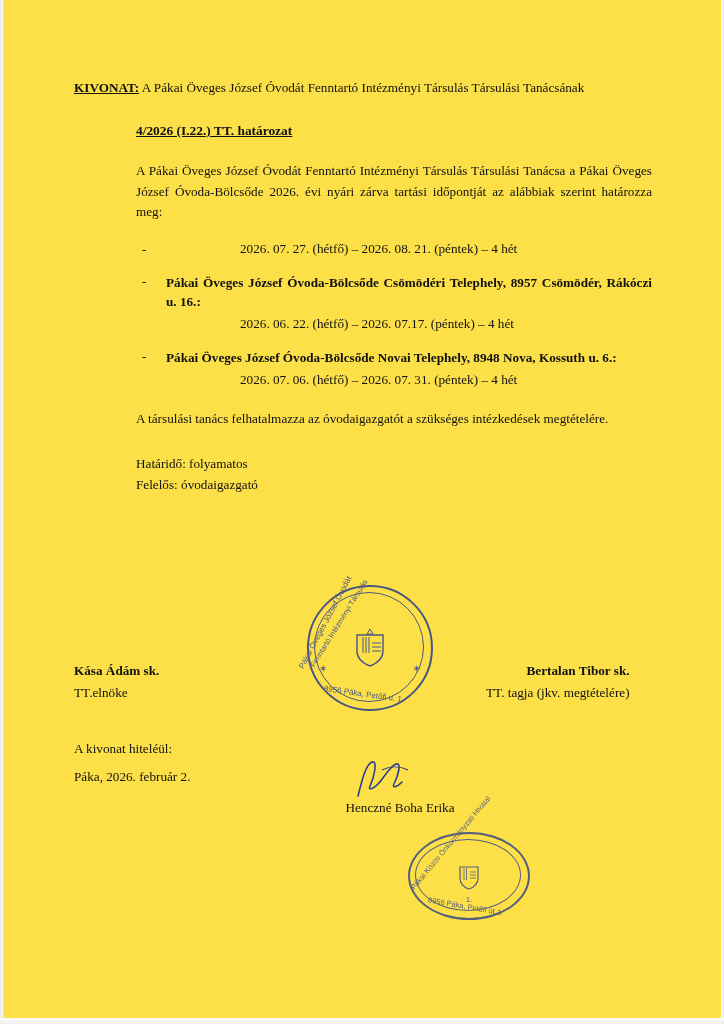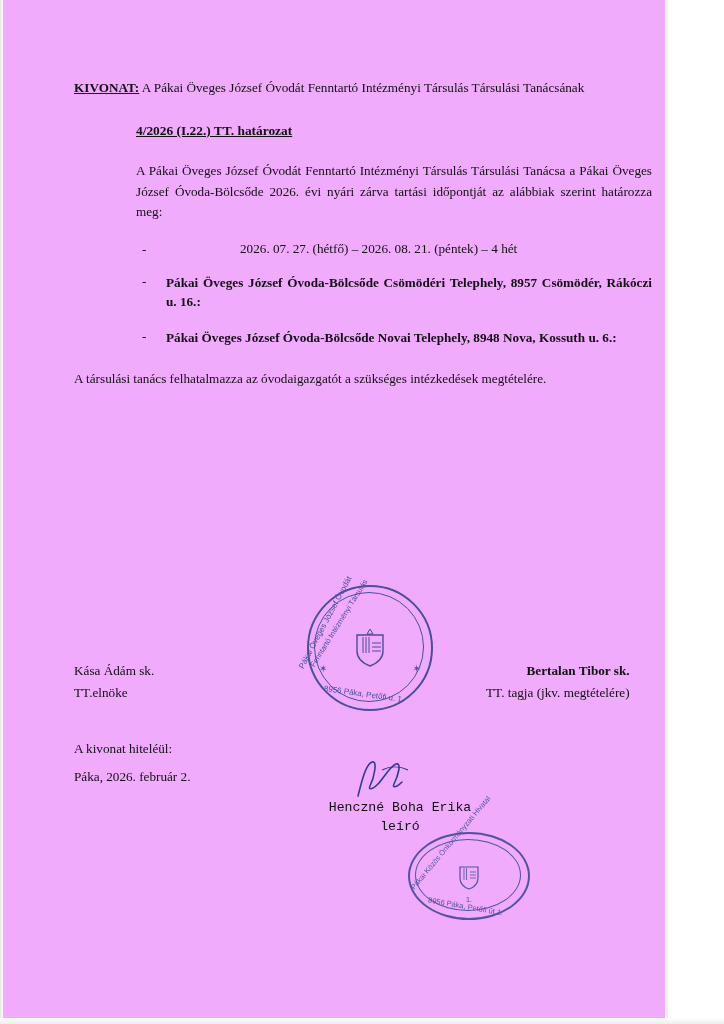"KIVONAT: A Pákai Öveges József" .page { background: #f0abfc -> #fde047; width: 668px -> 724px }
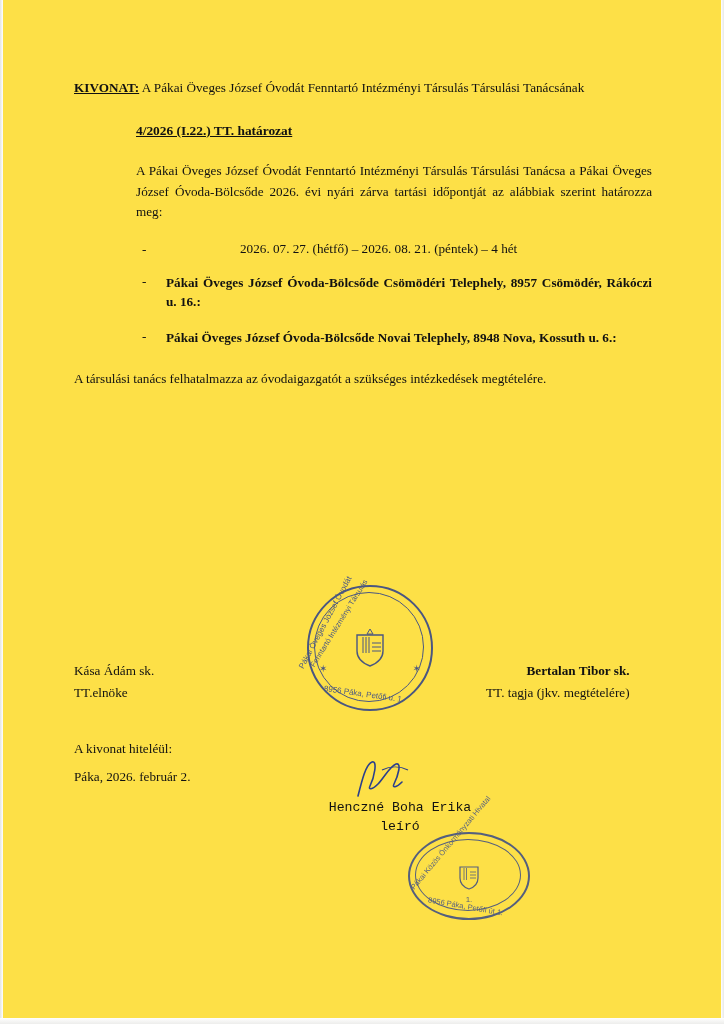"2026. 06. 22. (hétfő) –" div.item-dates { html: none -> <div>2026. 06. 22. (hétfő) – 2026. 07.17. (péntek) – 4 hét</div> }
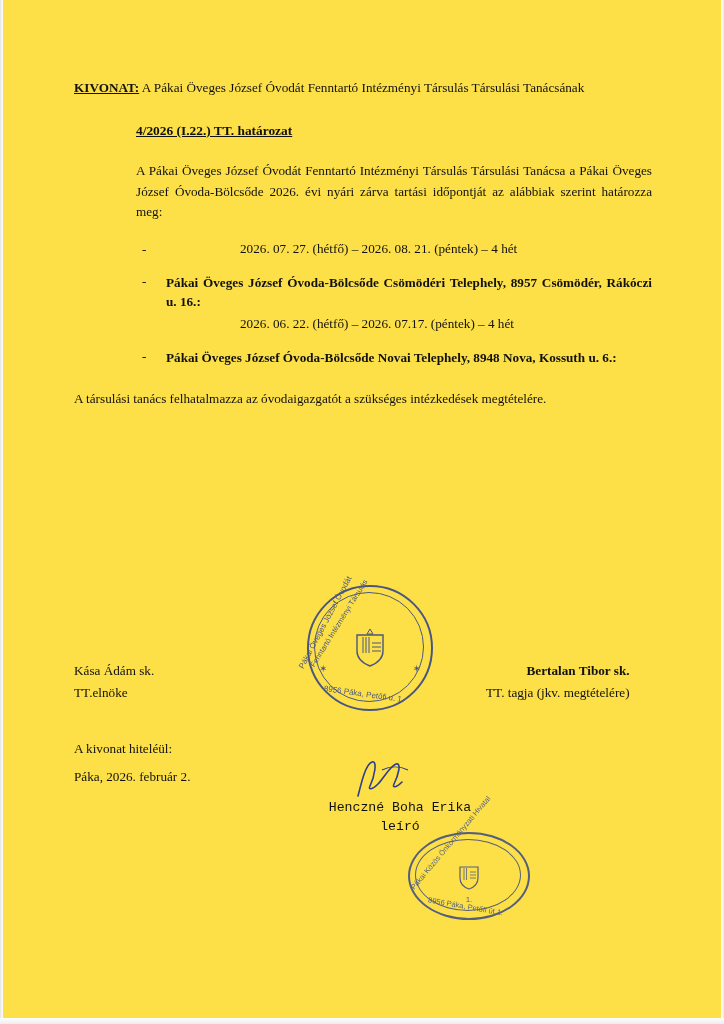"2026. 07. 06. (hétfő) –" div.item-dates { html: none -> <div>2026. 07. 06. (hétfő) – 2026. 07. 31. (péntek) – 4 hét</div> }
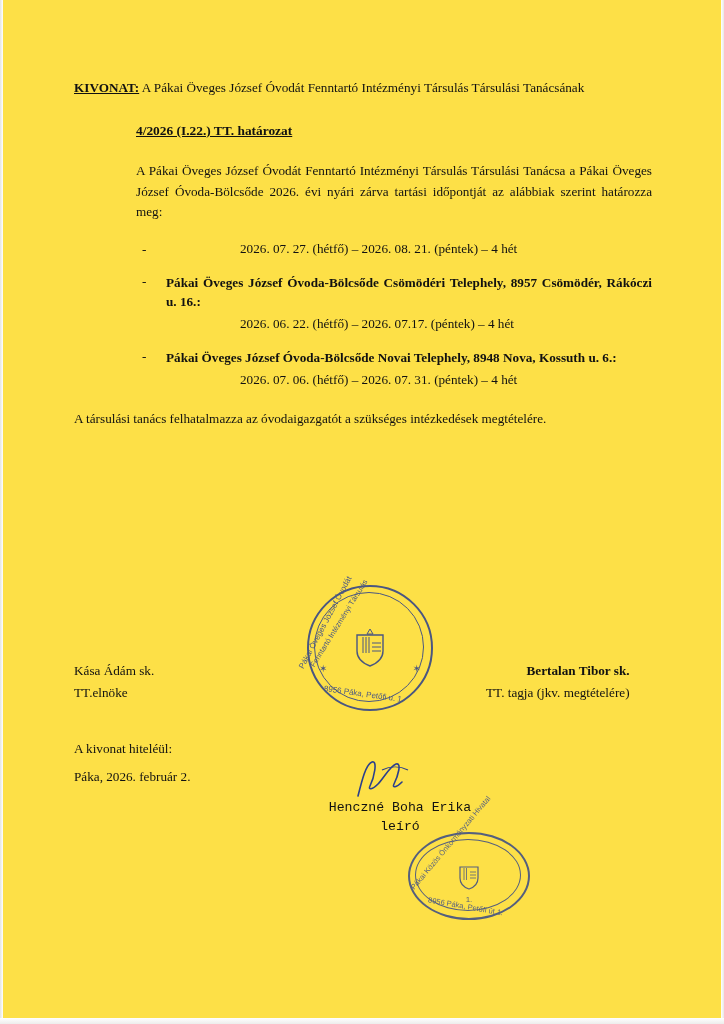"A társulási tanács felhatalmazza az" .closing-para { margin-left: none -> 62px }
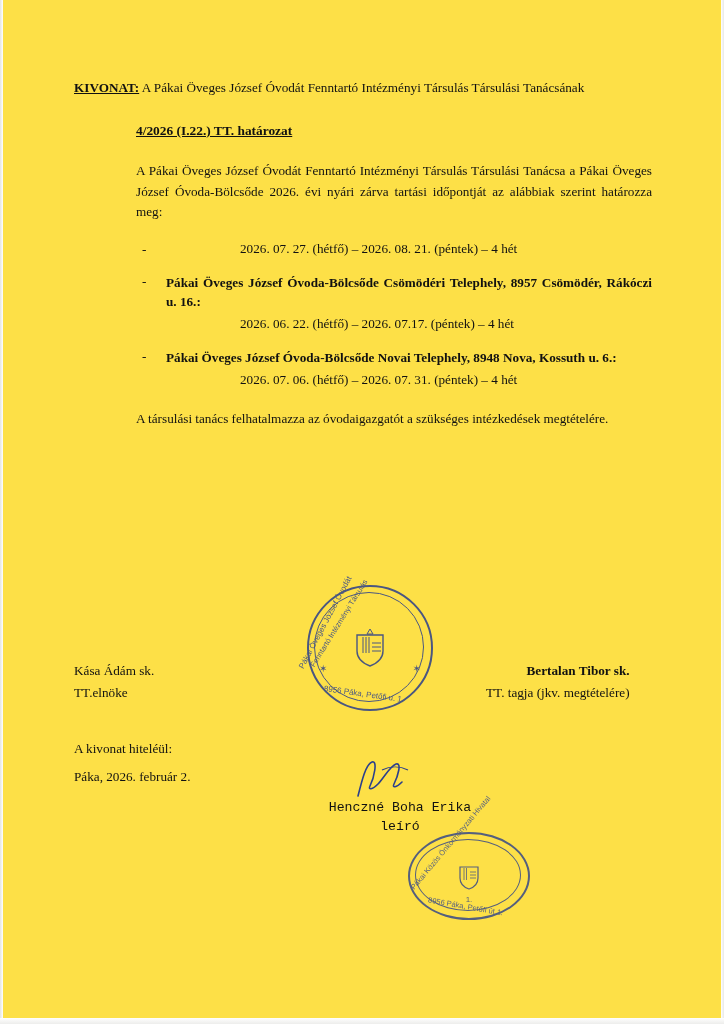"Határidő: folyamatos" div.deadline { html: none -> <div> <div>Határidő: folyamatos</div> <div>Felelős: óvodaigazgató</div> </div> }
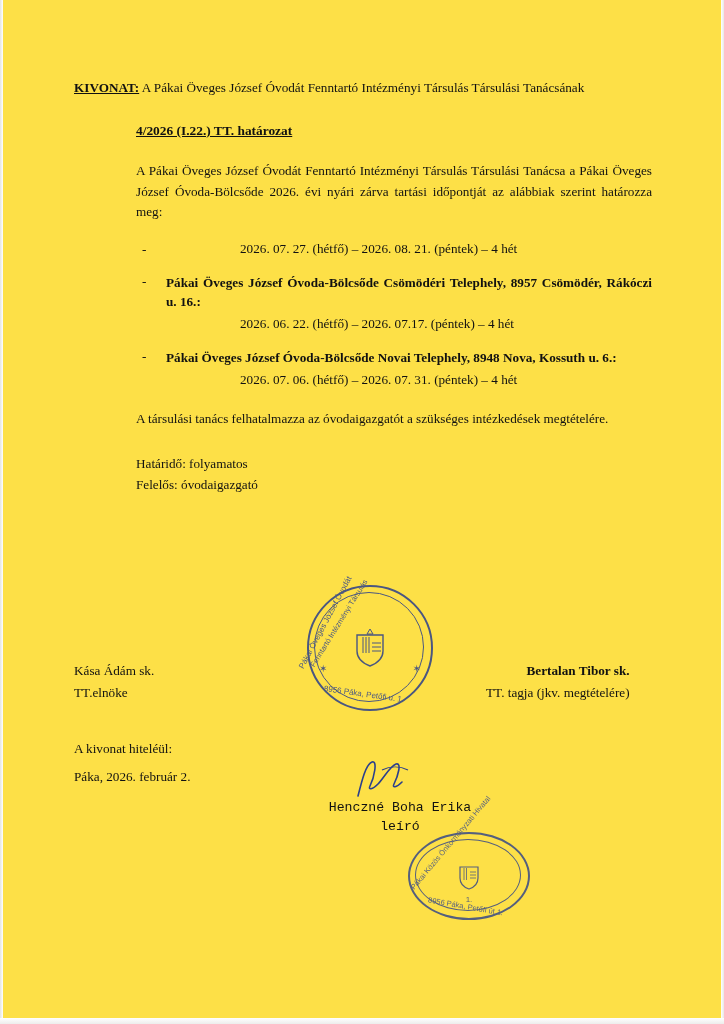"Kása Ádám sk." .sig-left .name { font-weight: normal -> bold }
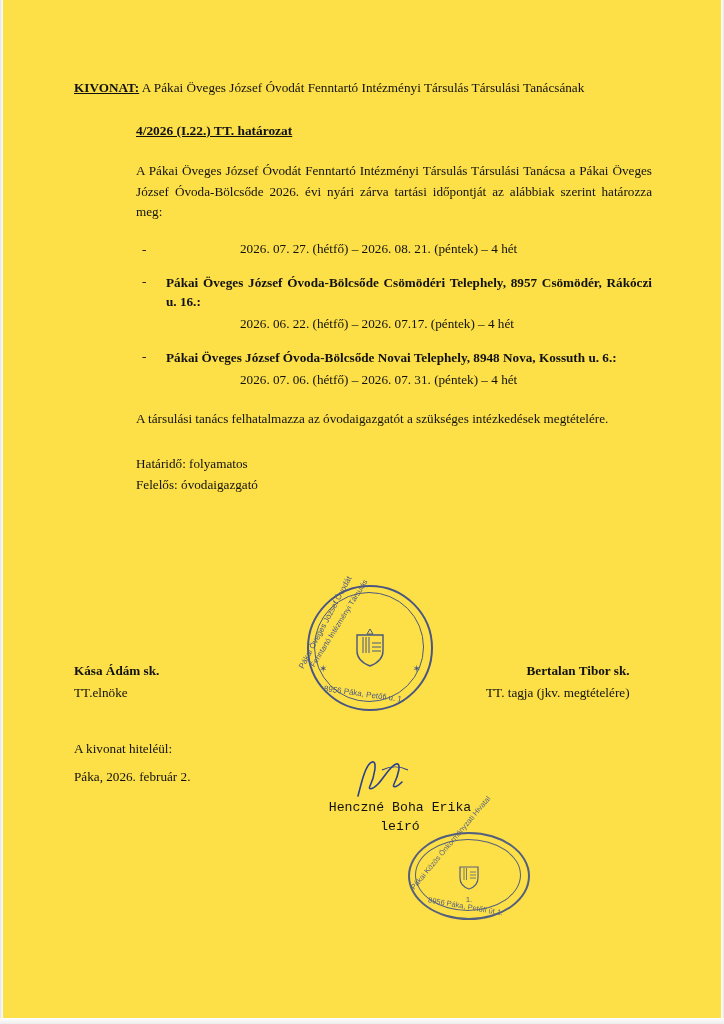"Henczné Boha Erika" .leiro-block { font-family: Liberation Mono, monospace -> none }
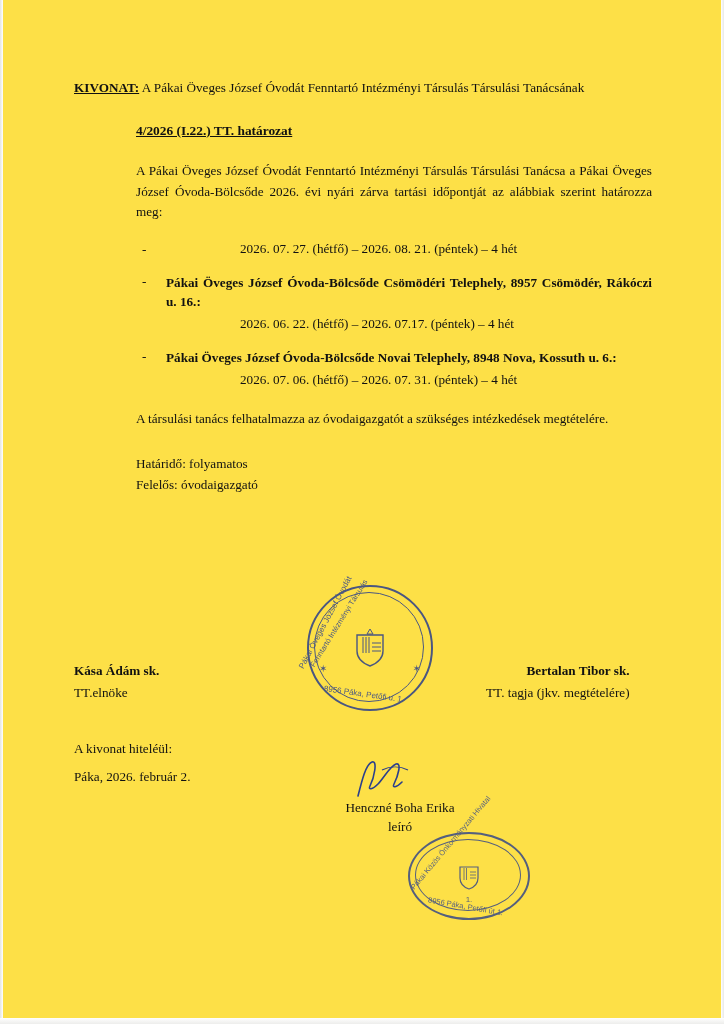"leíró" div { html: <div>leíró</div> -> none }
